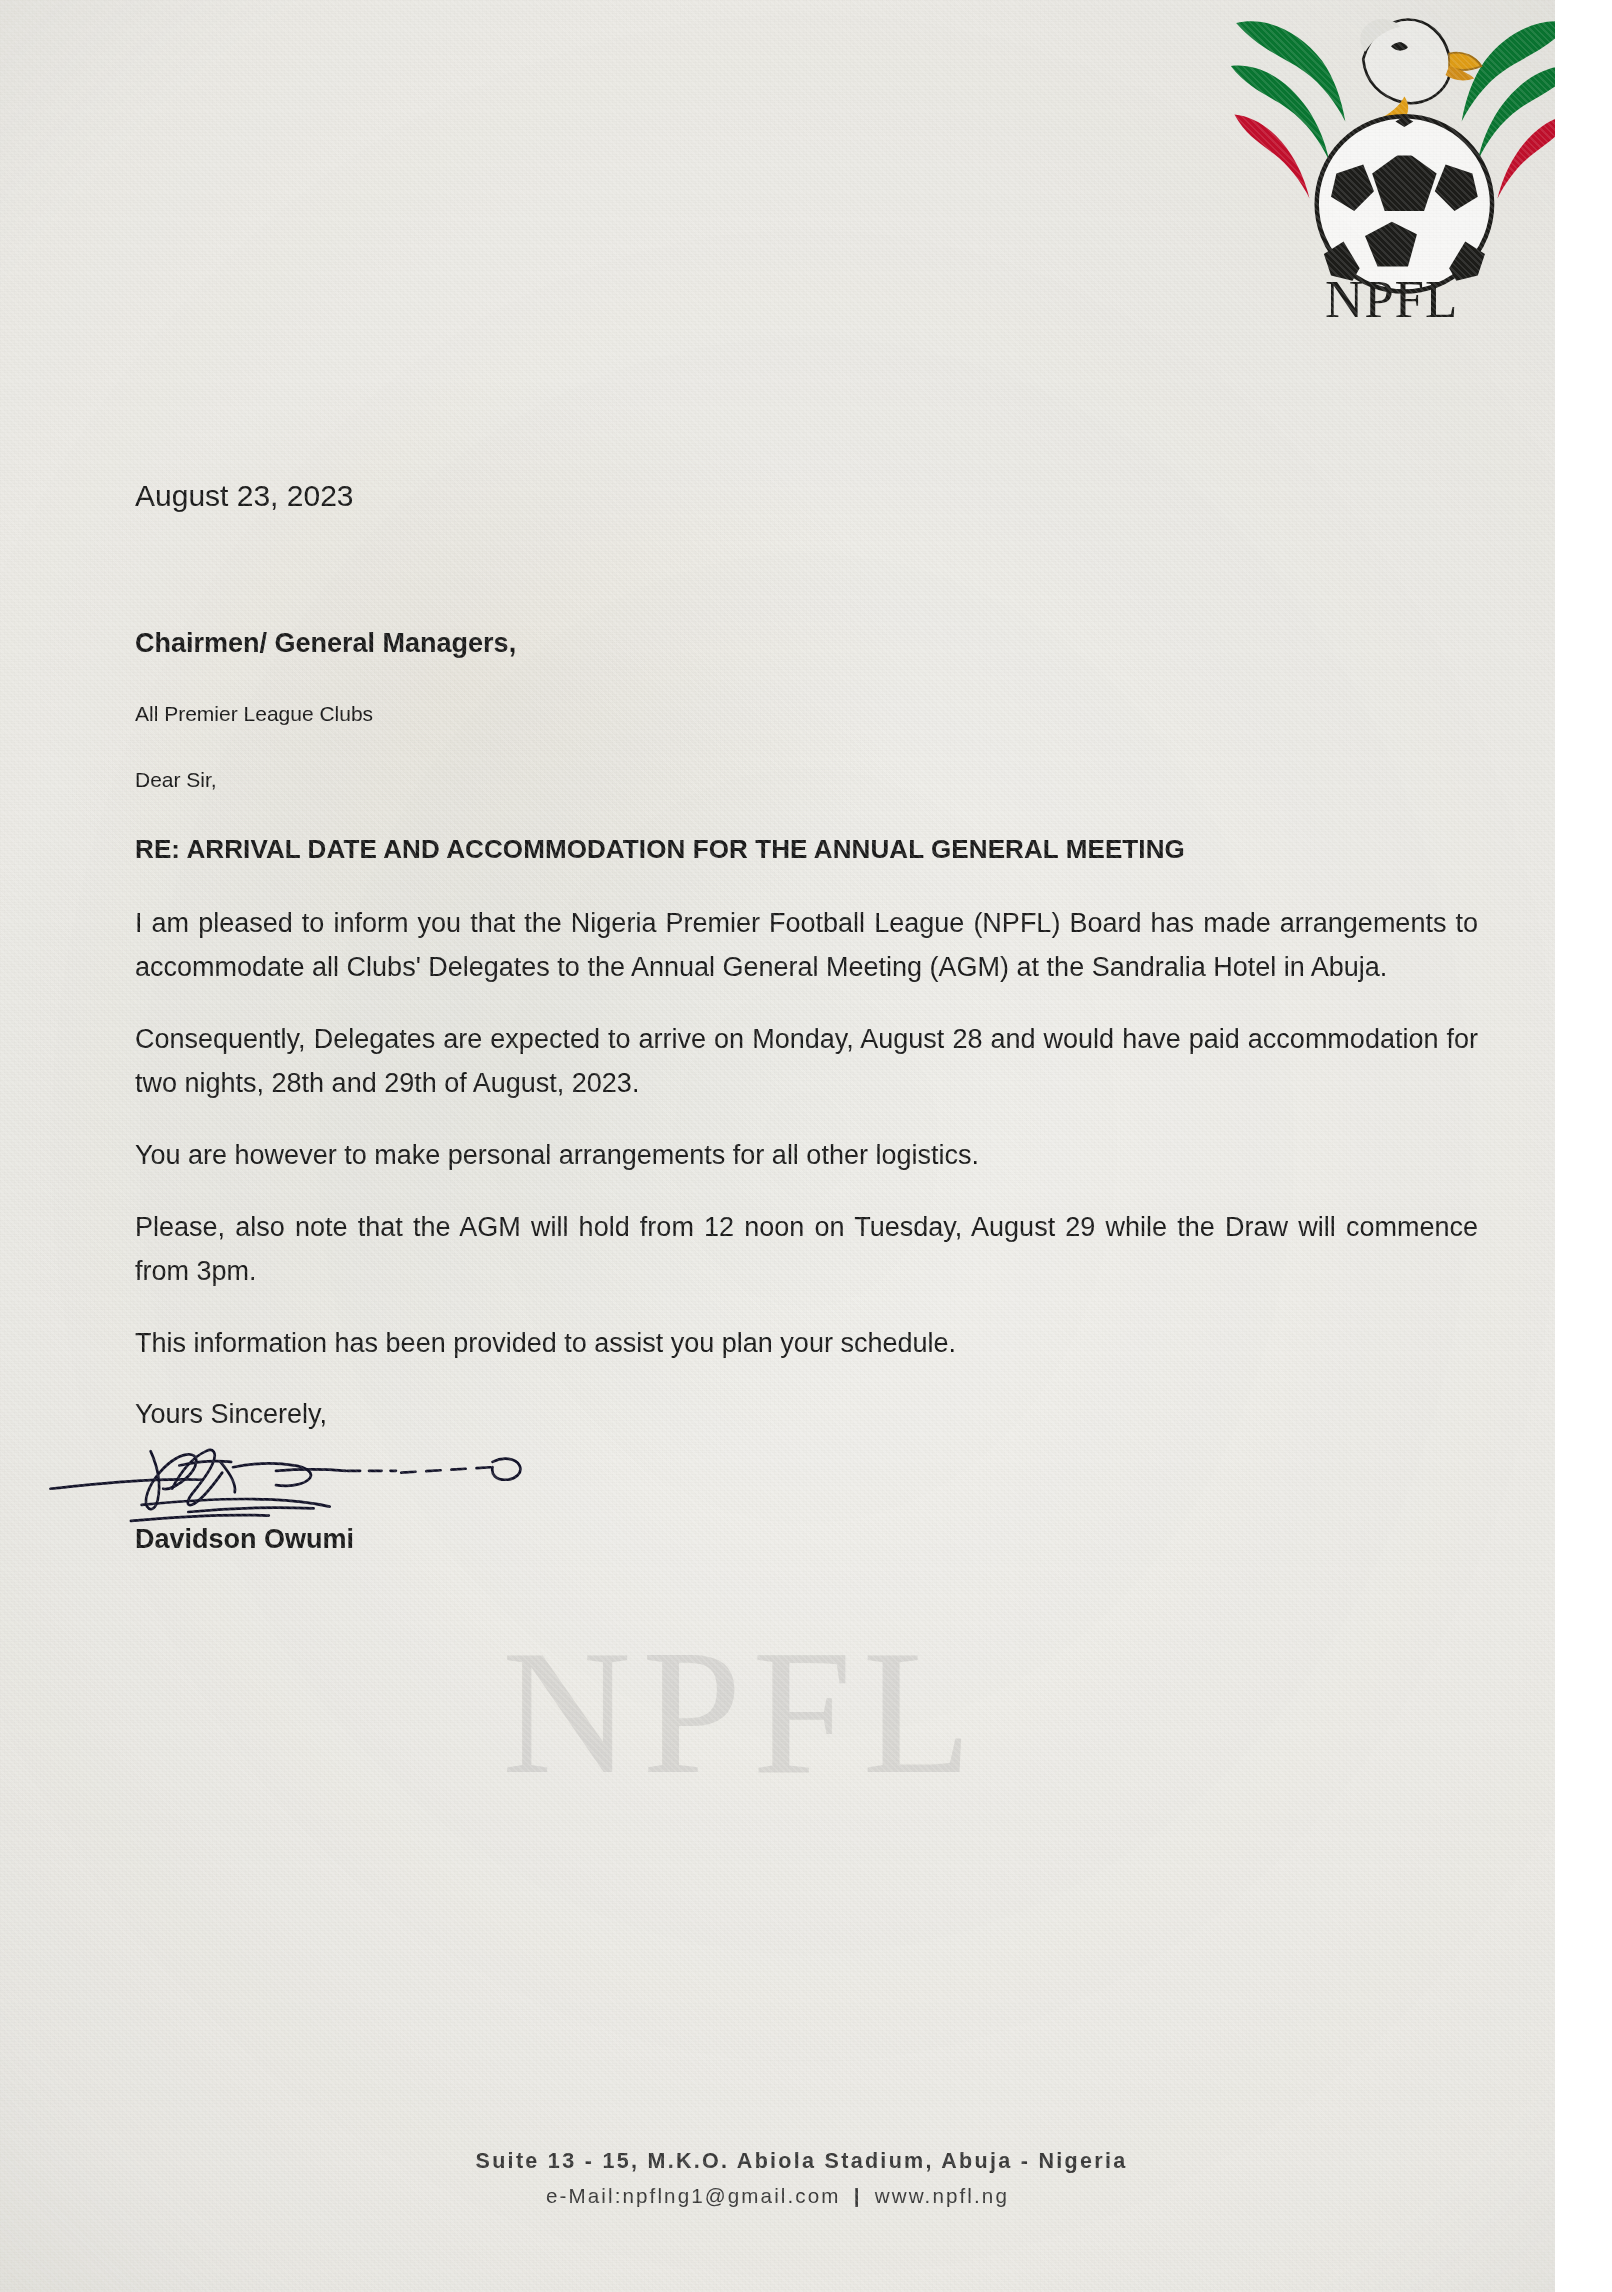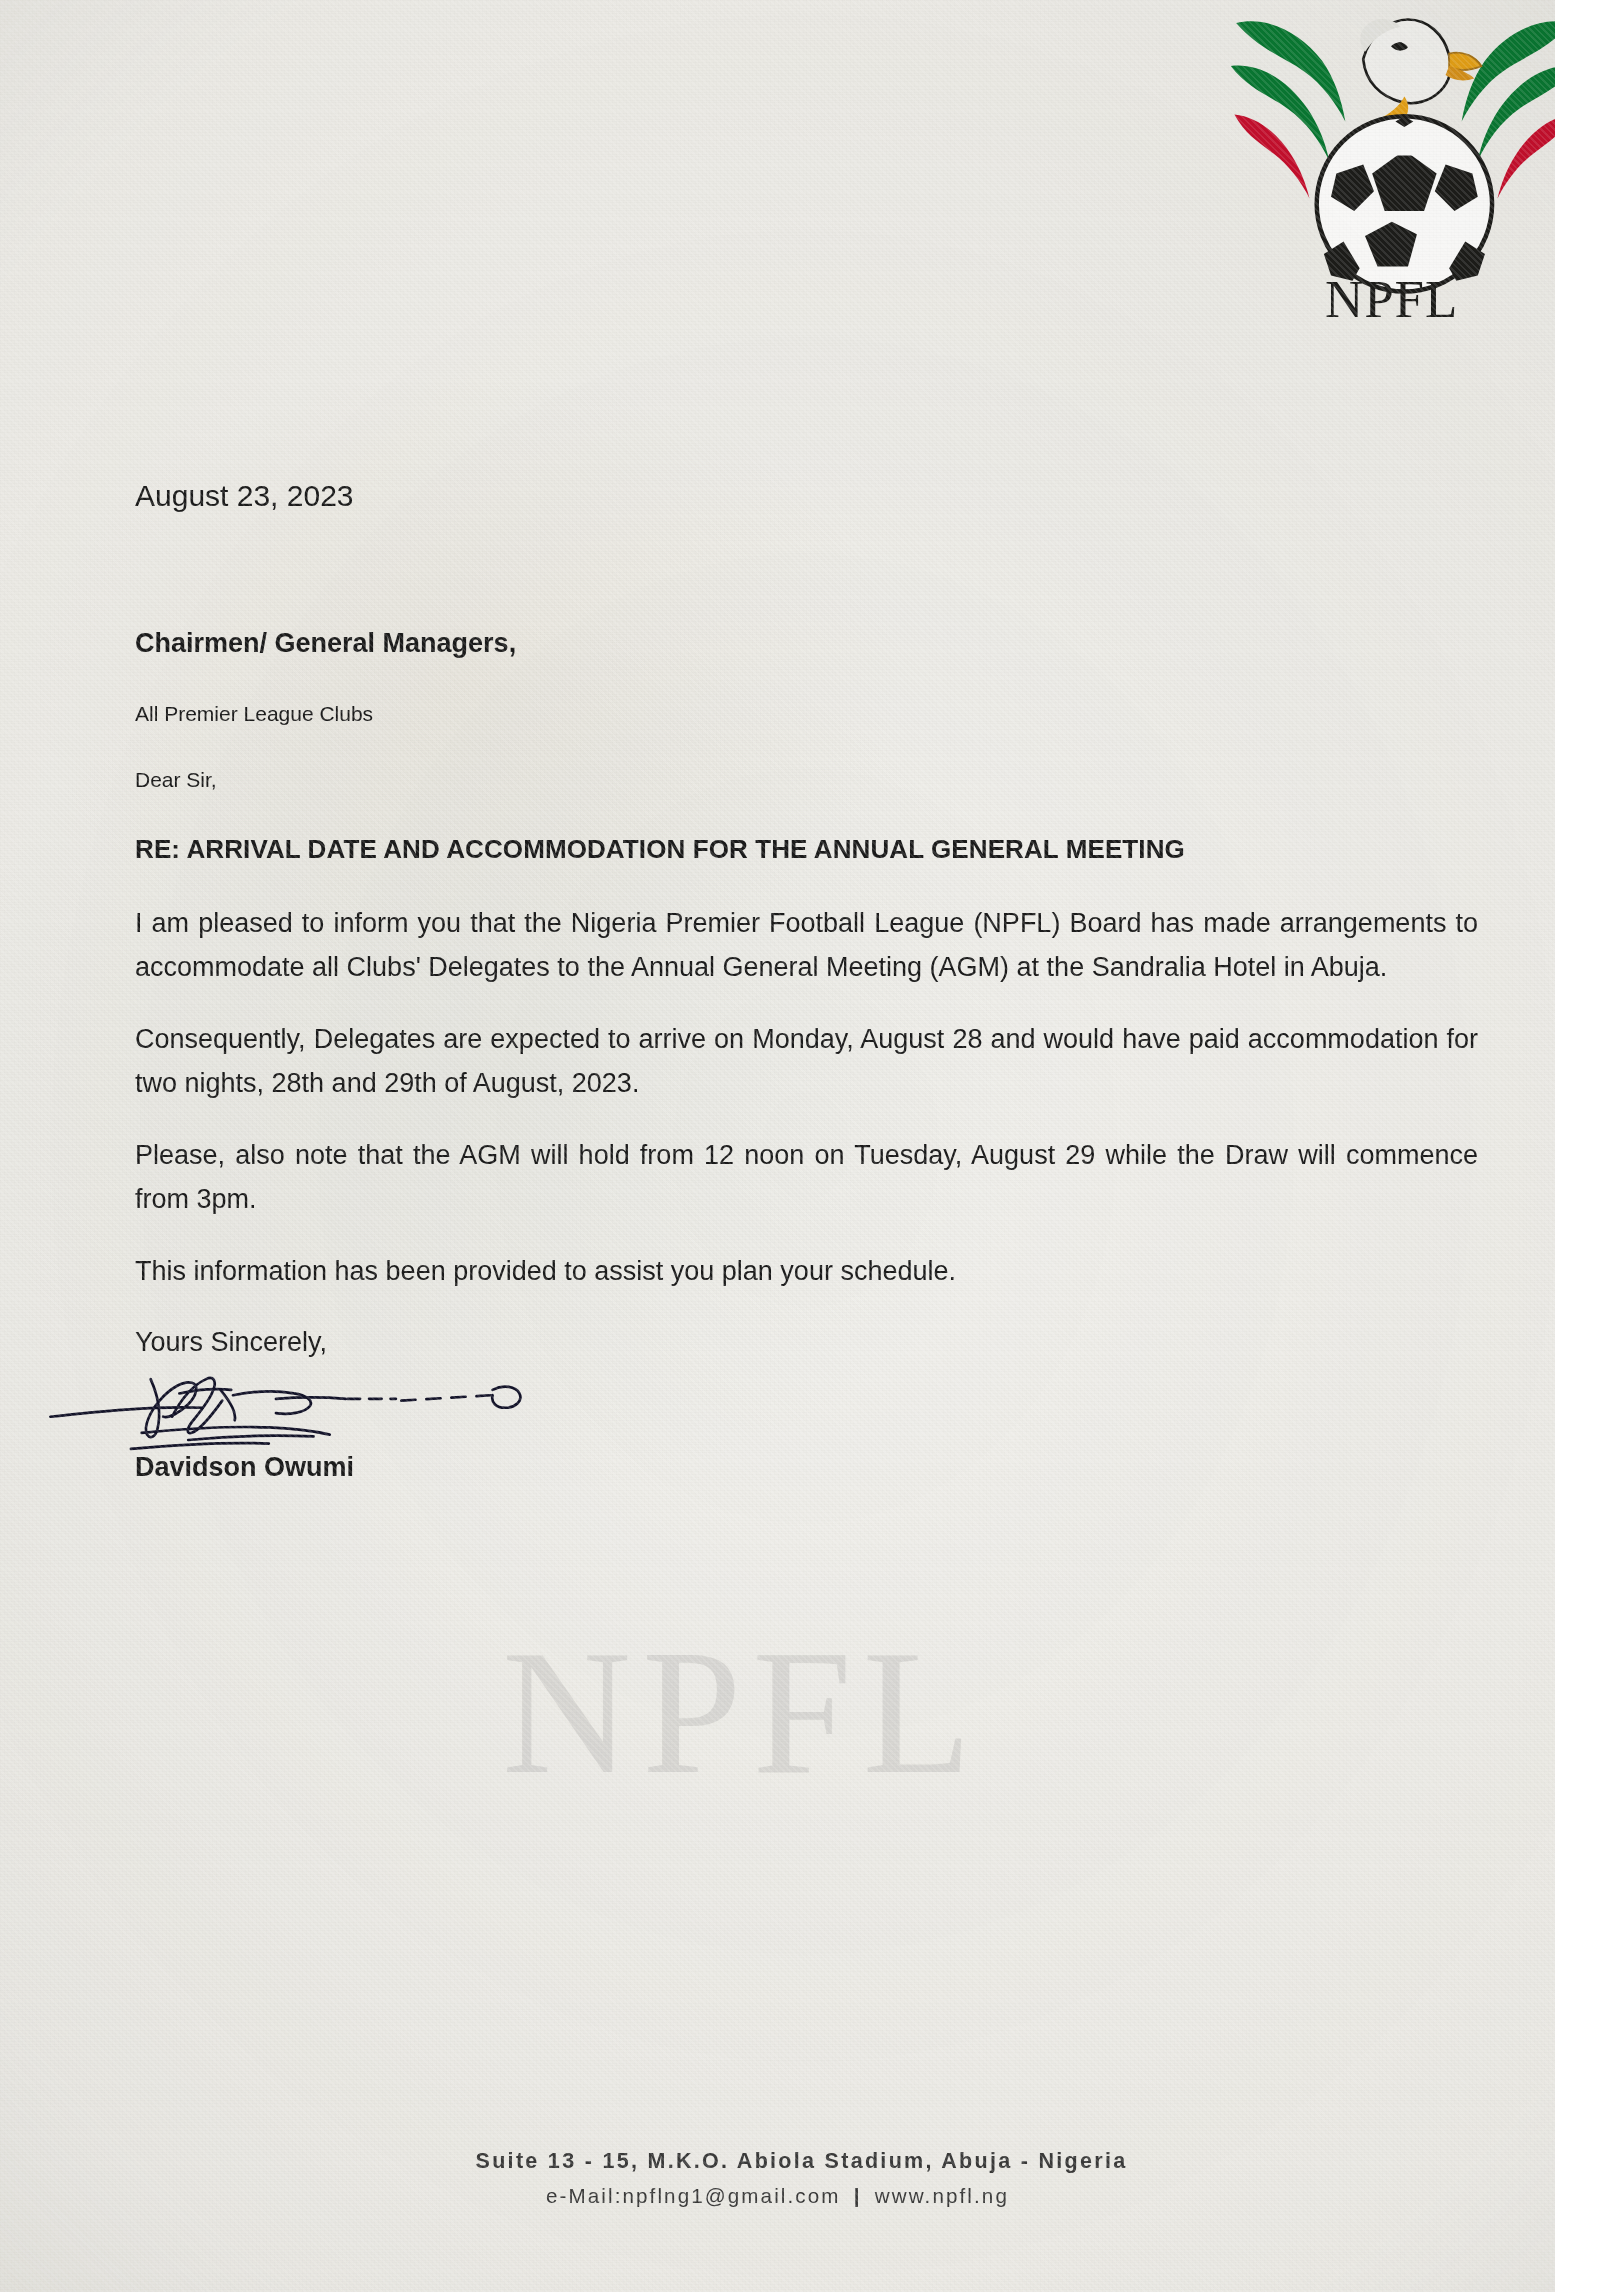"You are however to make" p.para { html: none -> <p>You are however to make personal arrangements for all other logistics.</p> }
